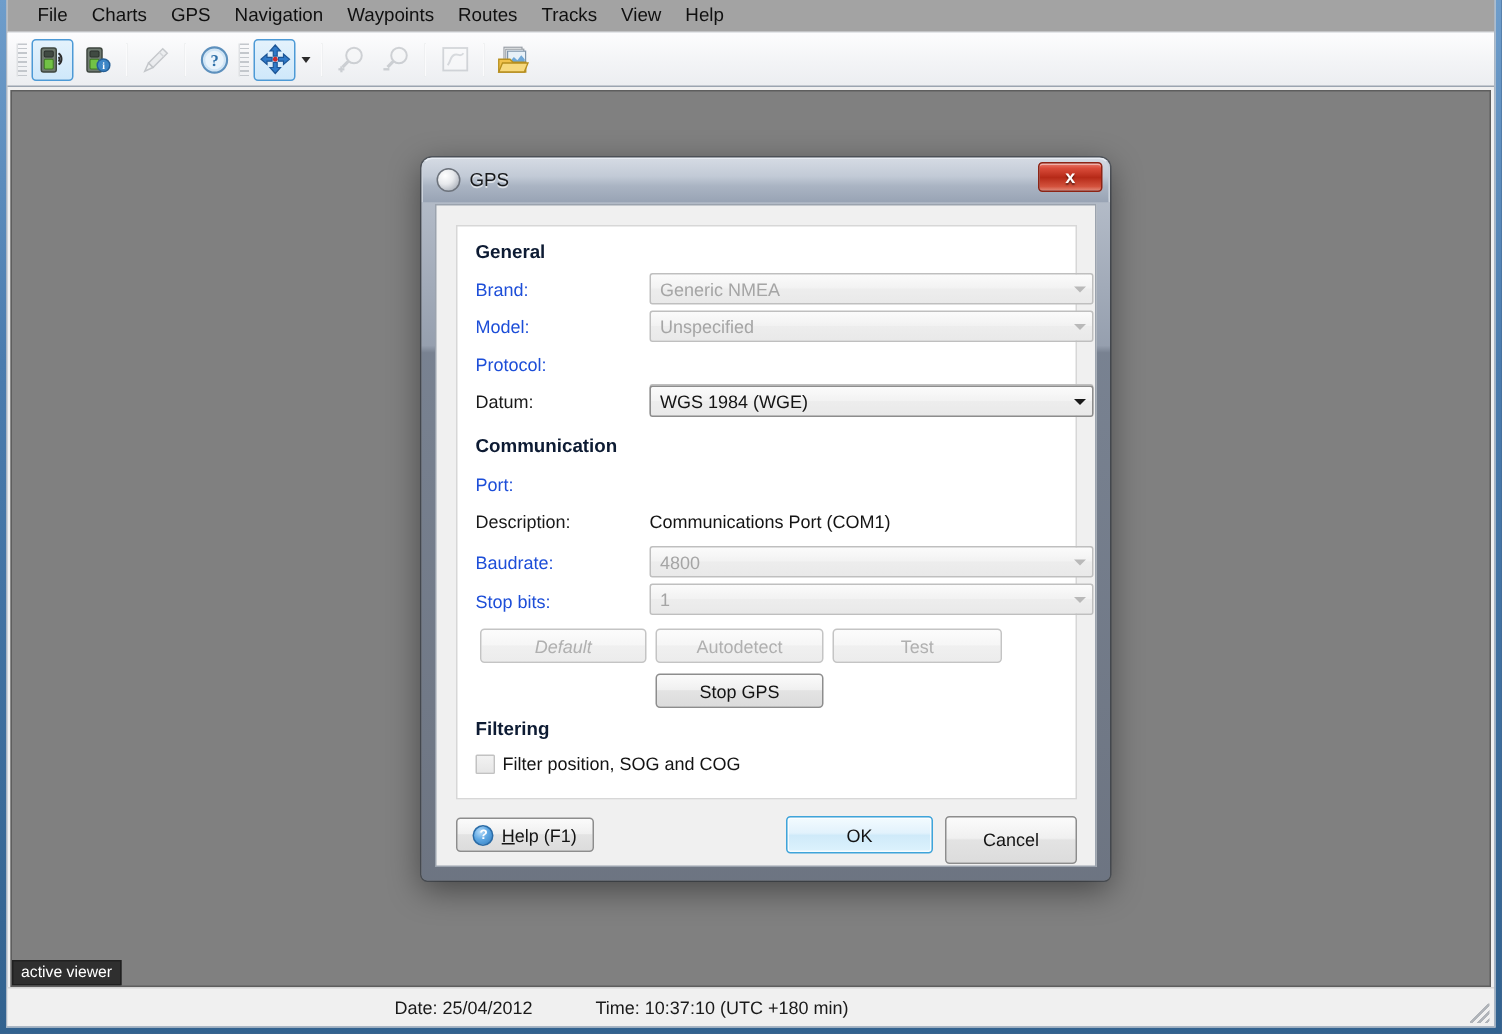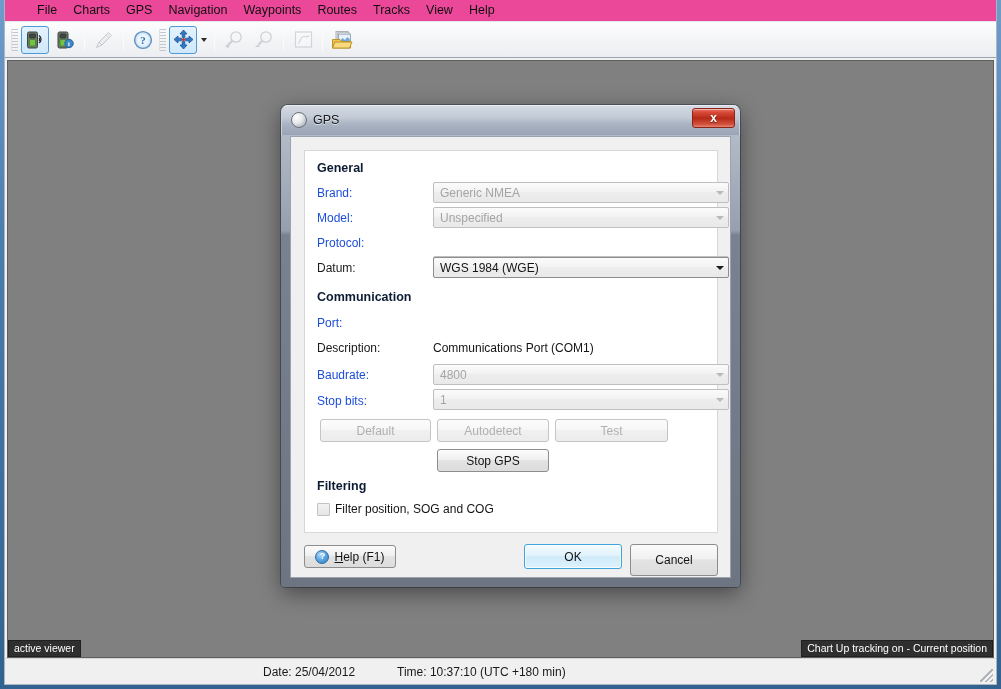"File" #menu-bar { background: #ec4899 -> #a3a3a3; padding-left: 24px -> 12px }
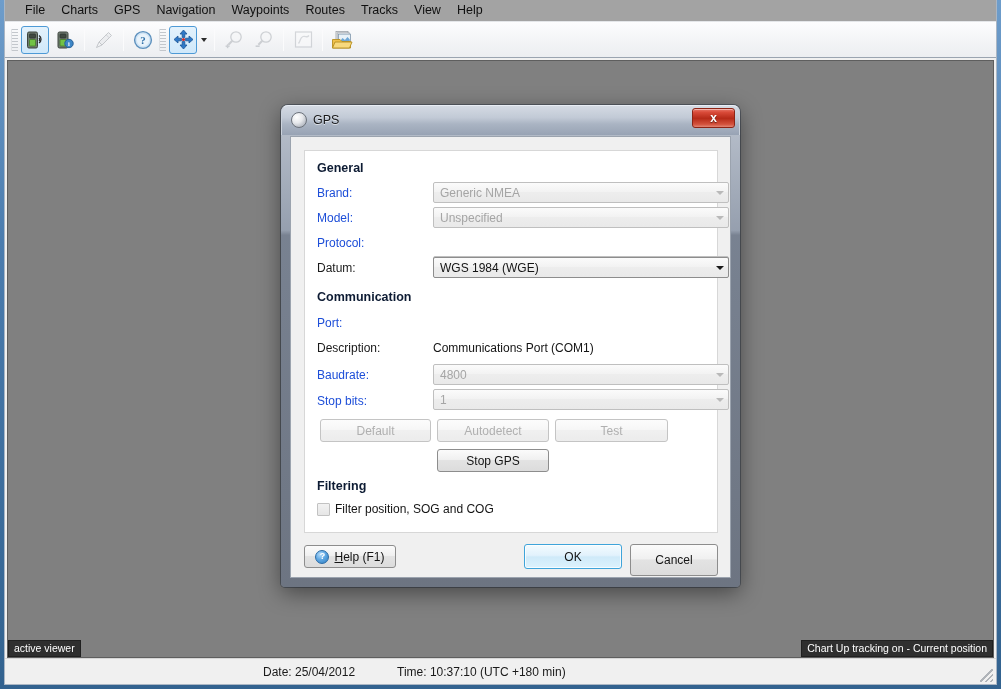"Default" div.btn { font-style: none -> italic }
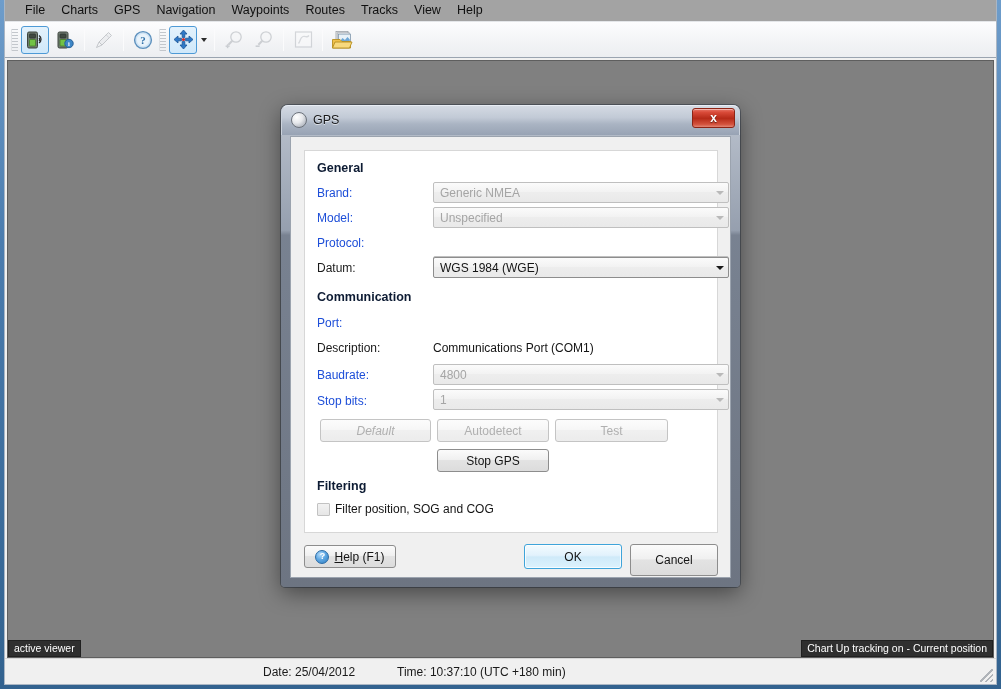"Chart Up tracking on -" div.viewer-chip { html: <div>Chart Up tracking on - Current position</div> -> none }
